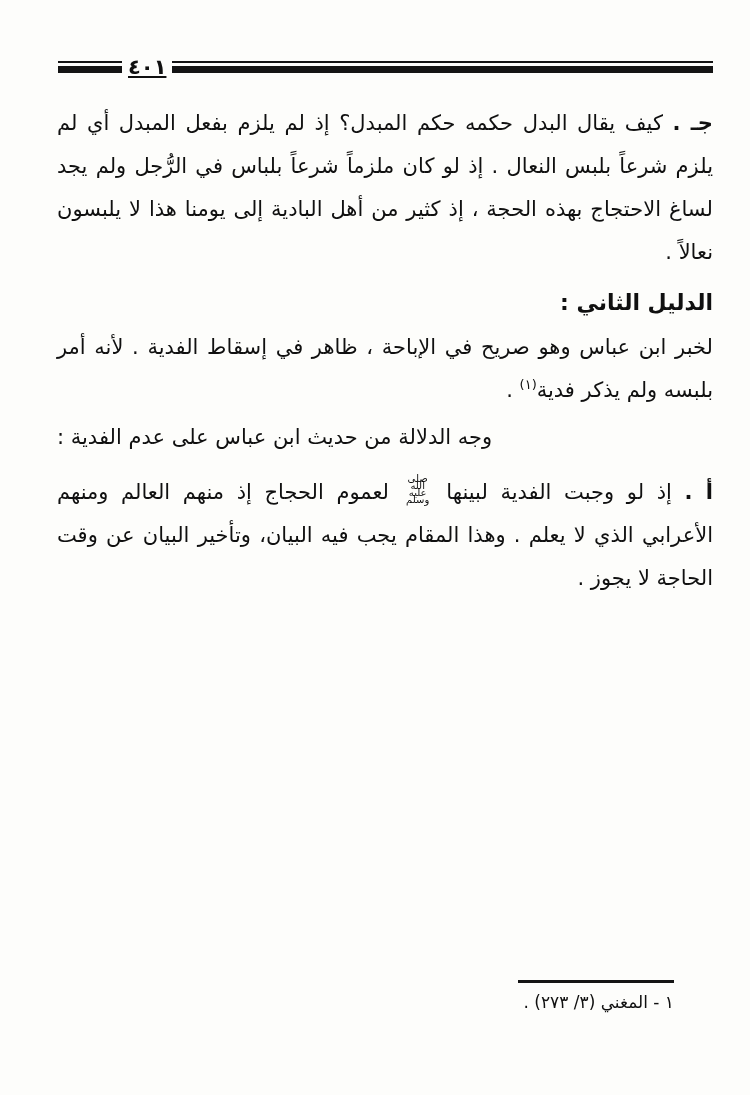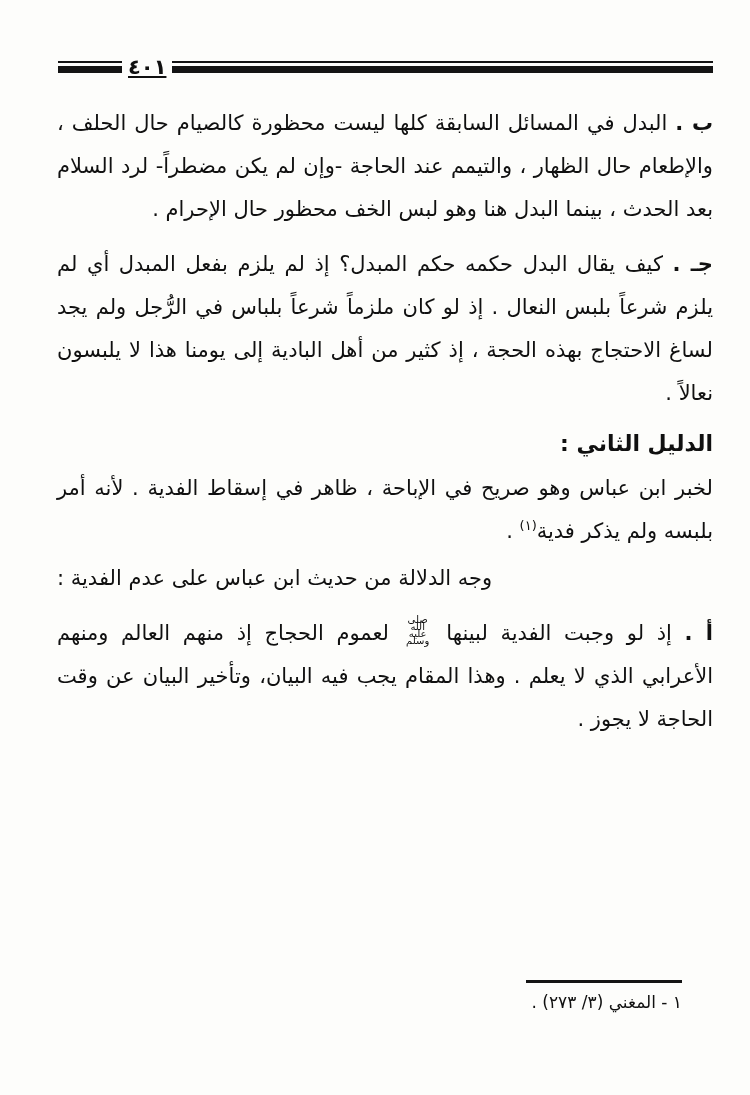"ب . البدل في المسائل" p { html: <p><span>ب .</span><span> البدل في المسائل السابقة كلها ليست محظورة كالصيام حال الحلف ، والإطعام حال الظهار ، والتيمم عند الحاجة -وإن لم يكن مضطراً- لرد السلام بعد الحدث ، بينما البدل هنا وهو لبس الخف محظور حال الإحرام .</span></p> -> none }
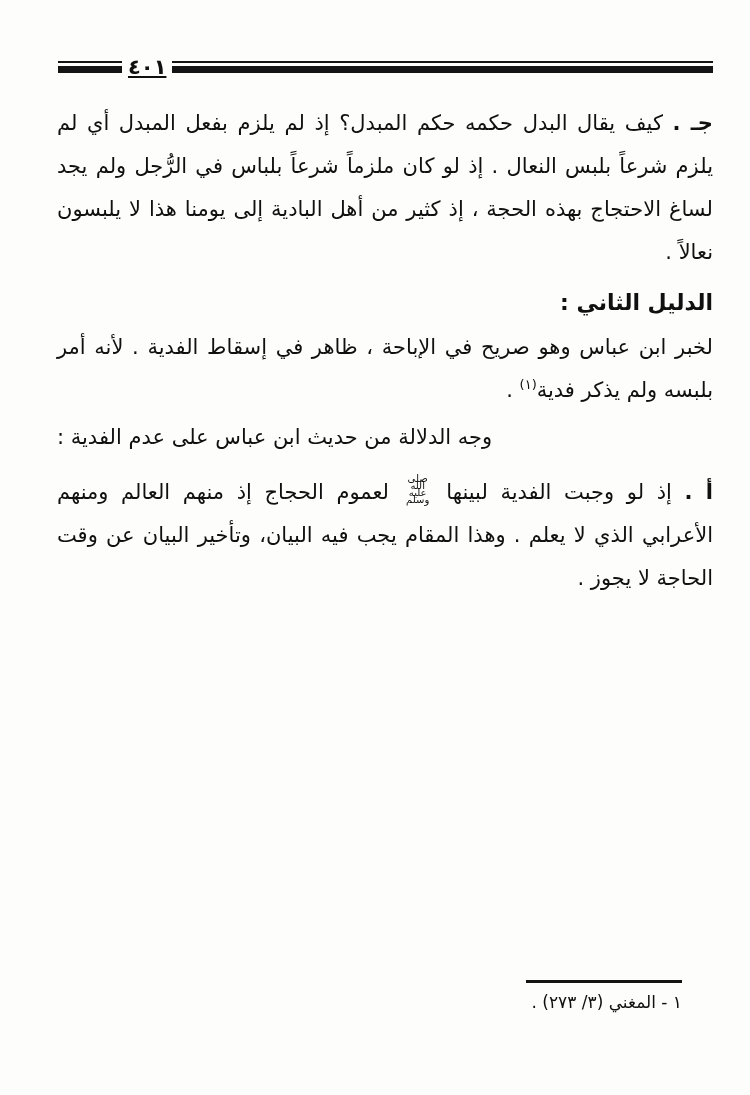"١ - المغني (٣/ ٢٧٣)" .footer { right: 68px -> 76px }
